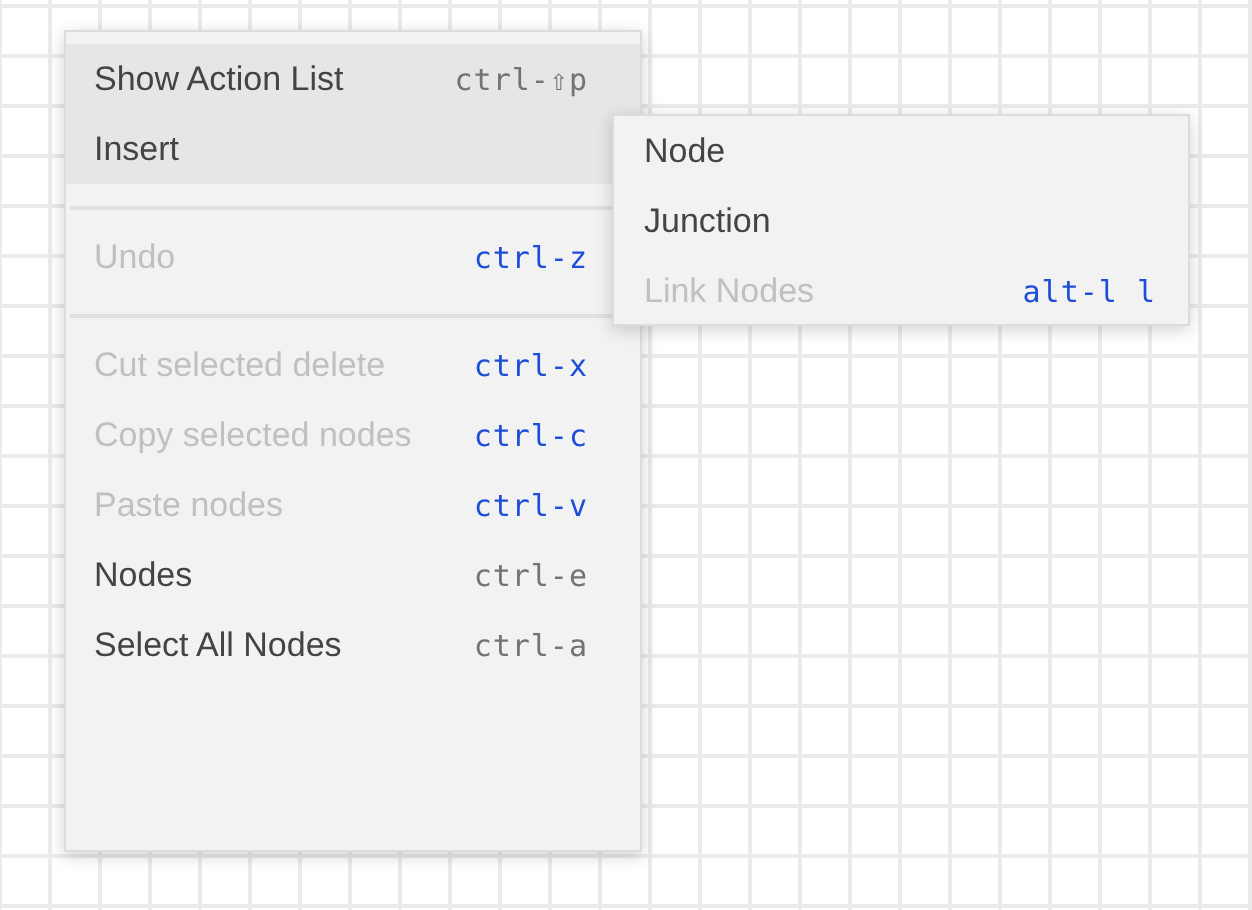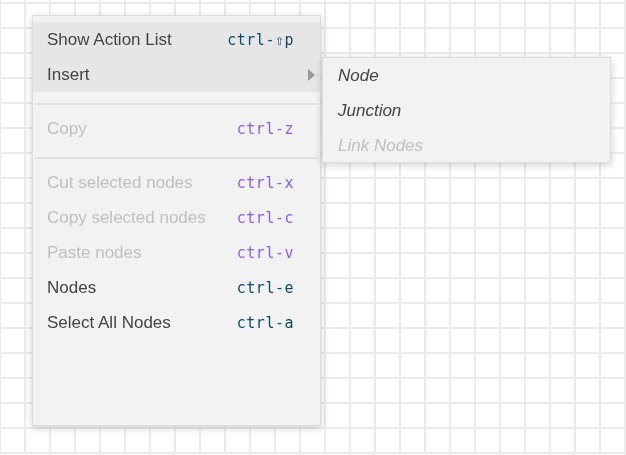"ctrl-⇧p" .shortcut { color: #0c4a6e -> #737373 }
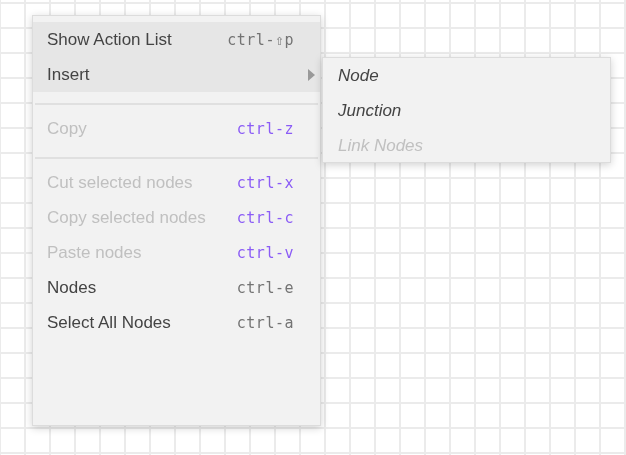"Node" .sub-menu { font-style: italic -> none; left: 322px -> 306px }
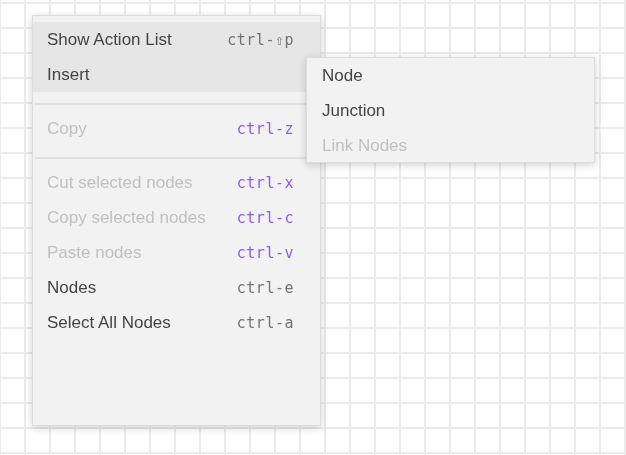"Copy" span { text: Copy -> Undo }
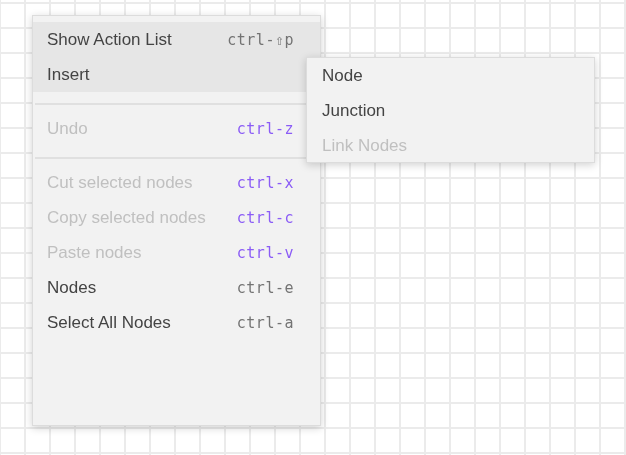"ctrl-z" .item.disabled .shortcut { color: #8b5cf6 -> #1d4ed8 }
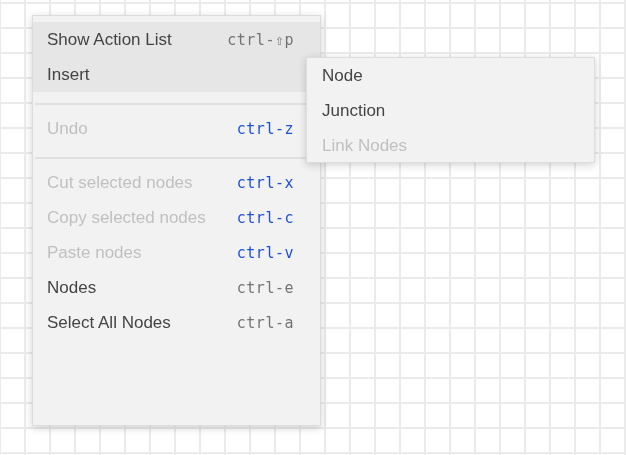"alt-l l" span.shortcut { html: none -> <span>alt-l l</span> }
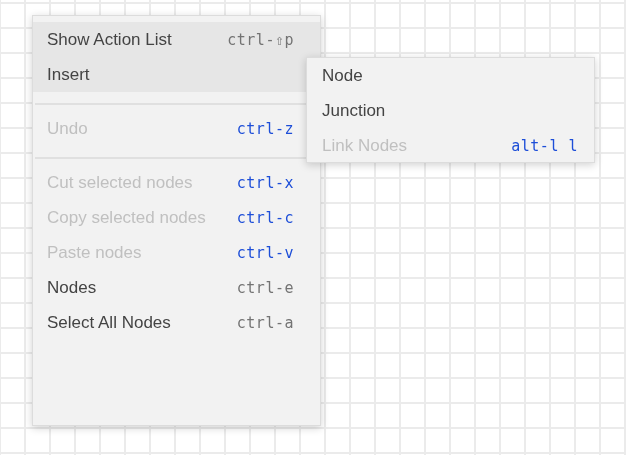"Cut selected nodes" span { text: nodes -> delete }
